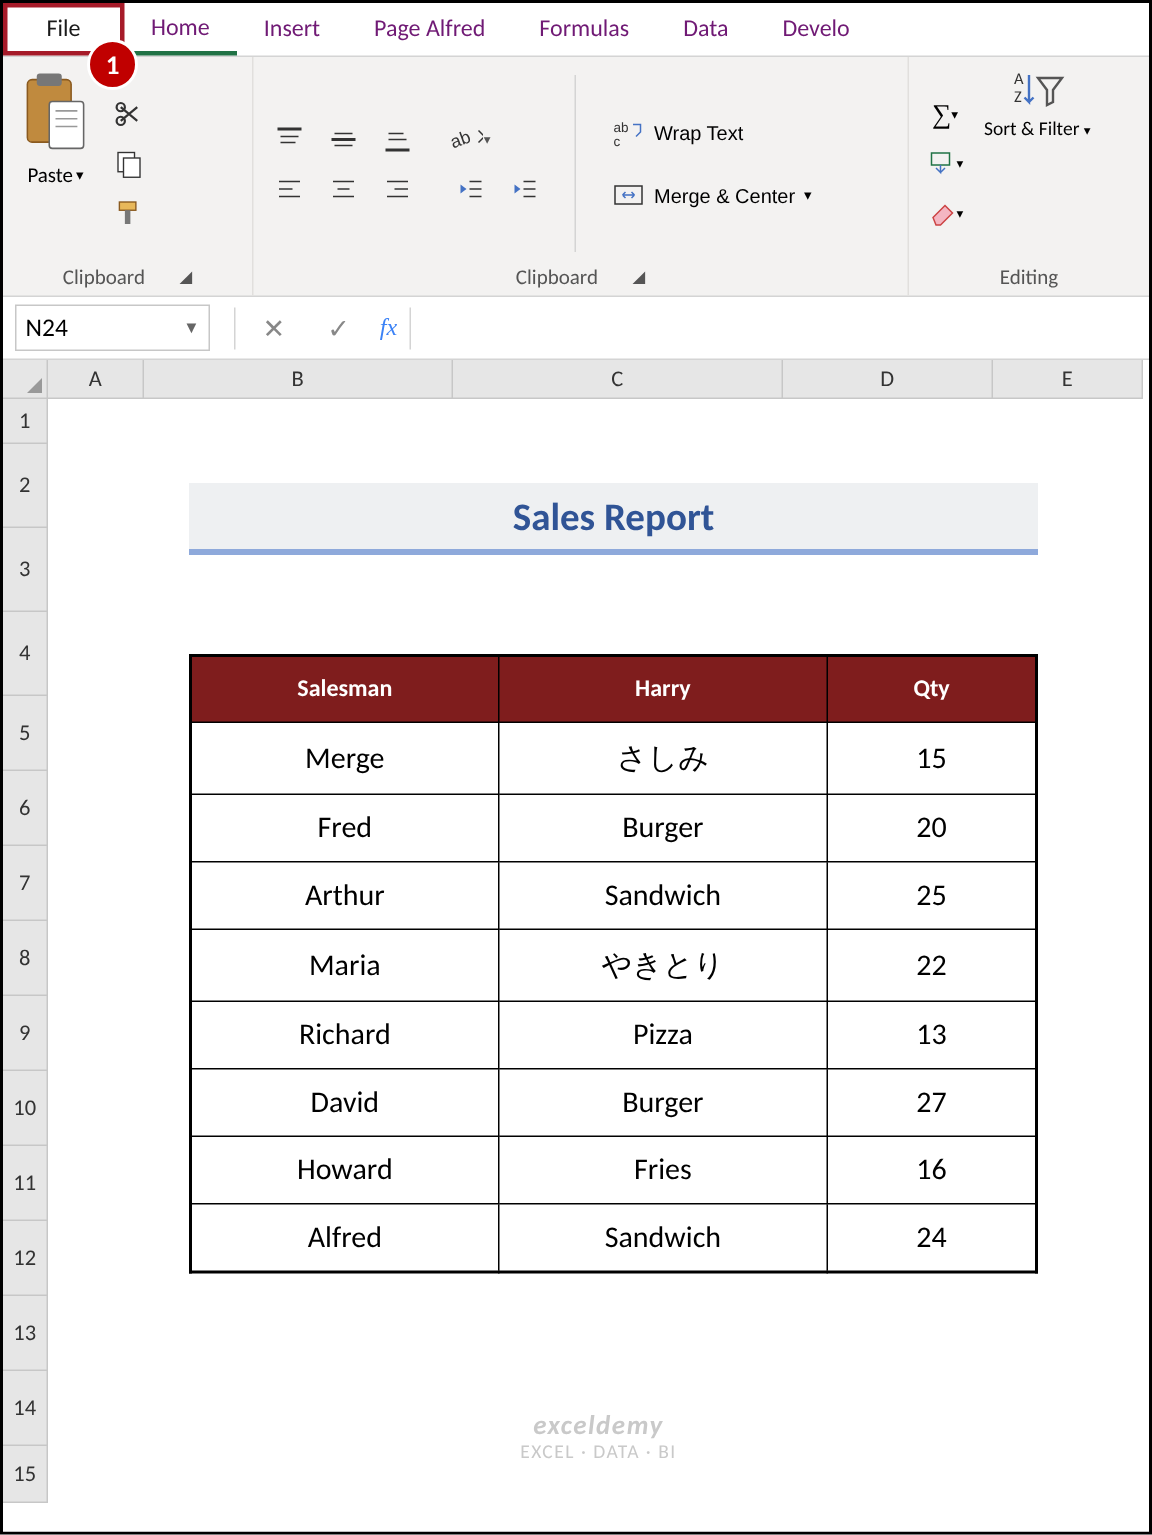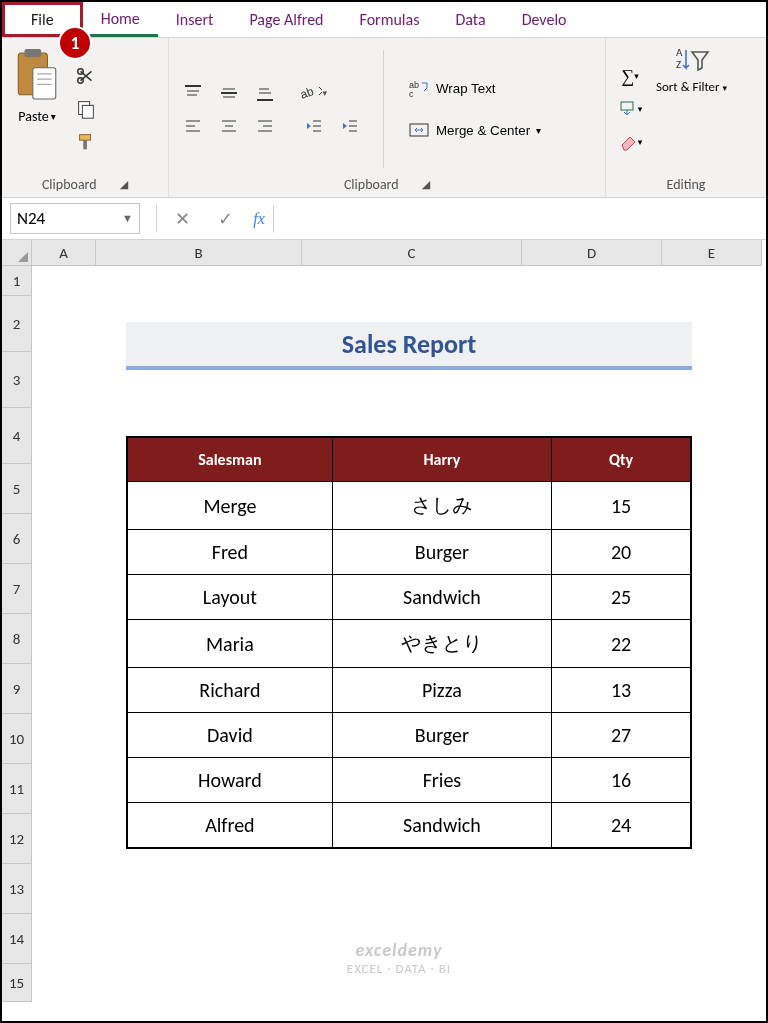"Layout" td { text: Layout -> Arthur }
